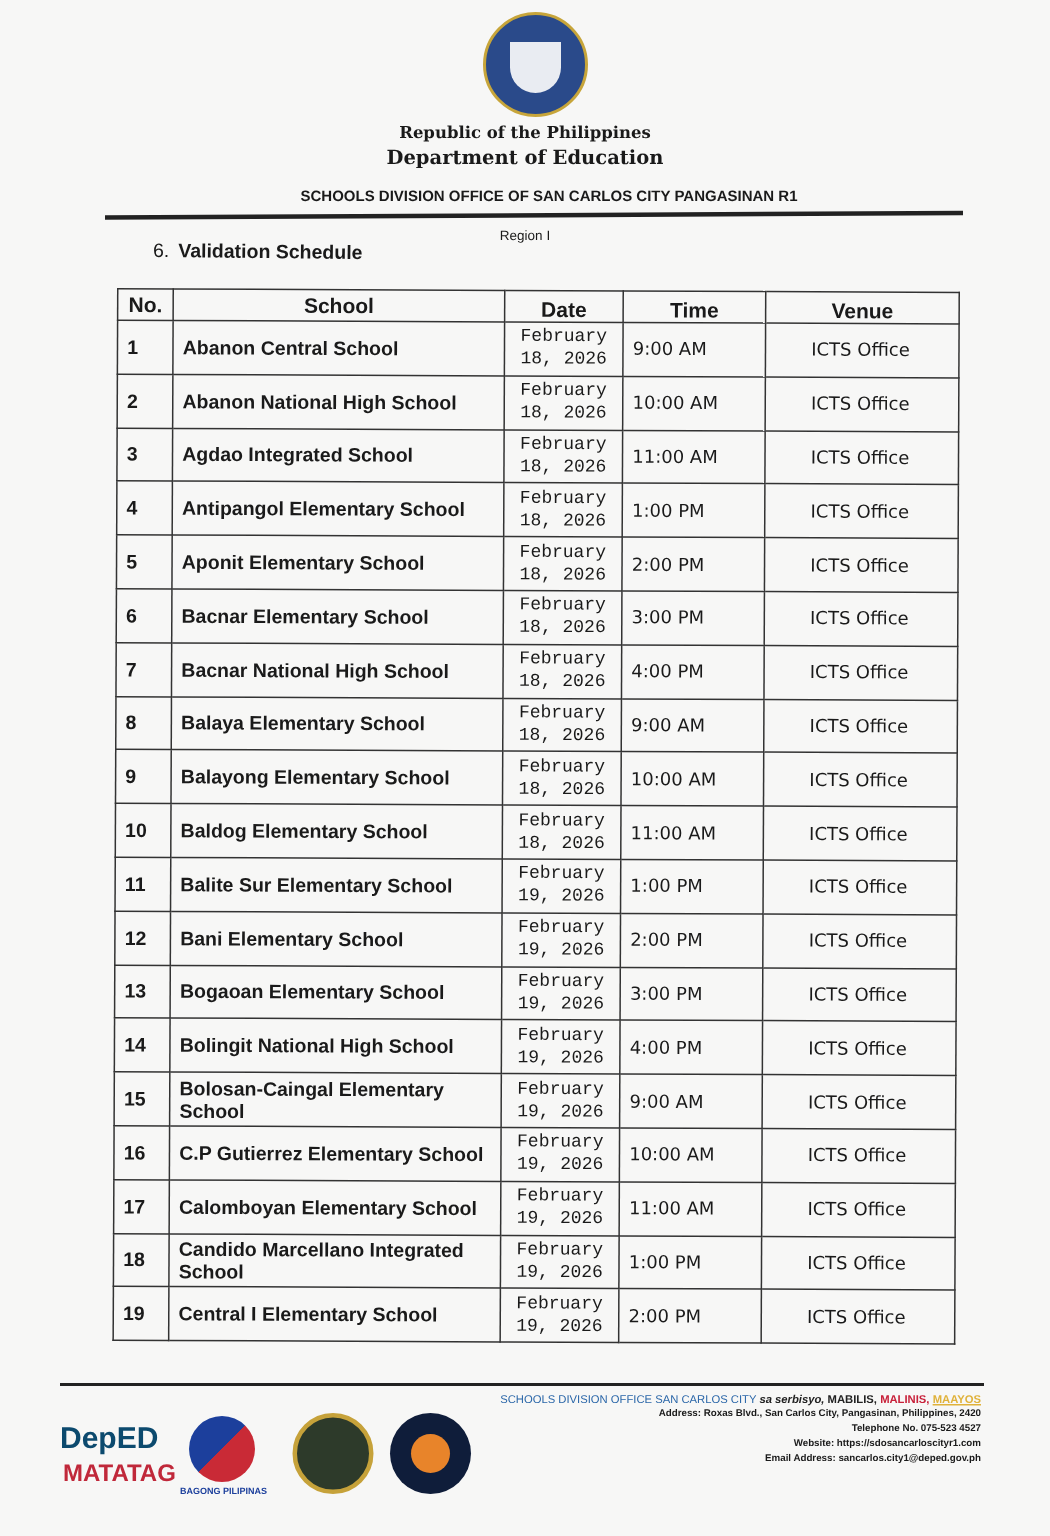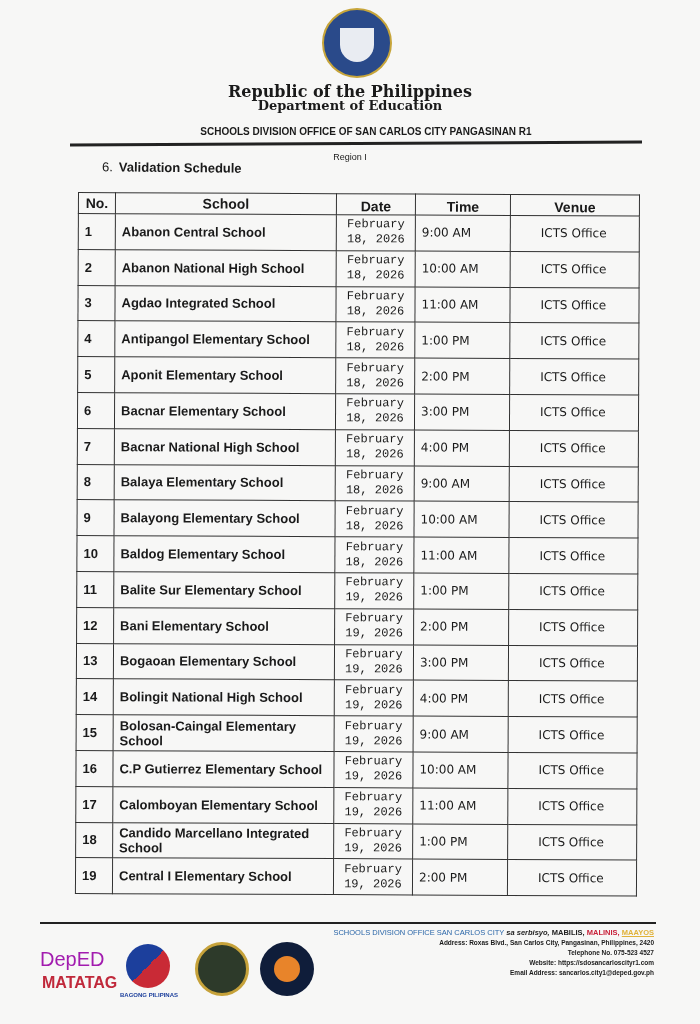"Republic of the Philippines" .rep { font-size: 16px -> 11px }
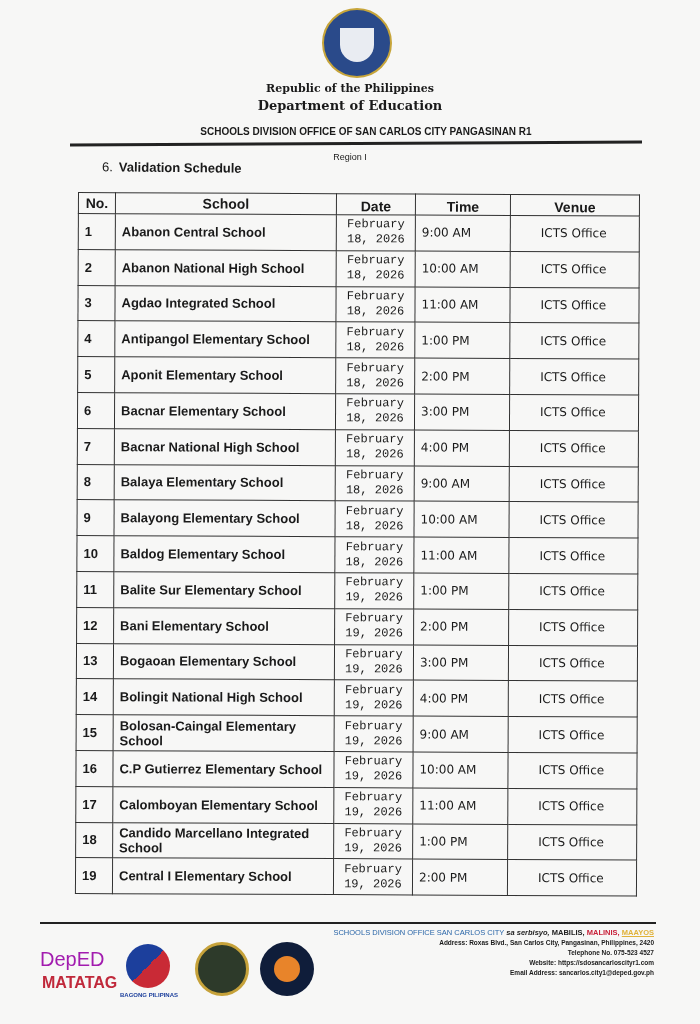"DepED" .deped .t1 { color: #a21caf -> #0c4a6e; font-weight: normal -> bold }
